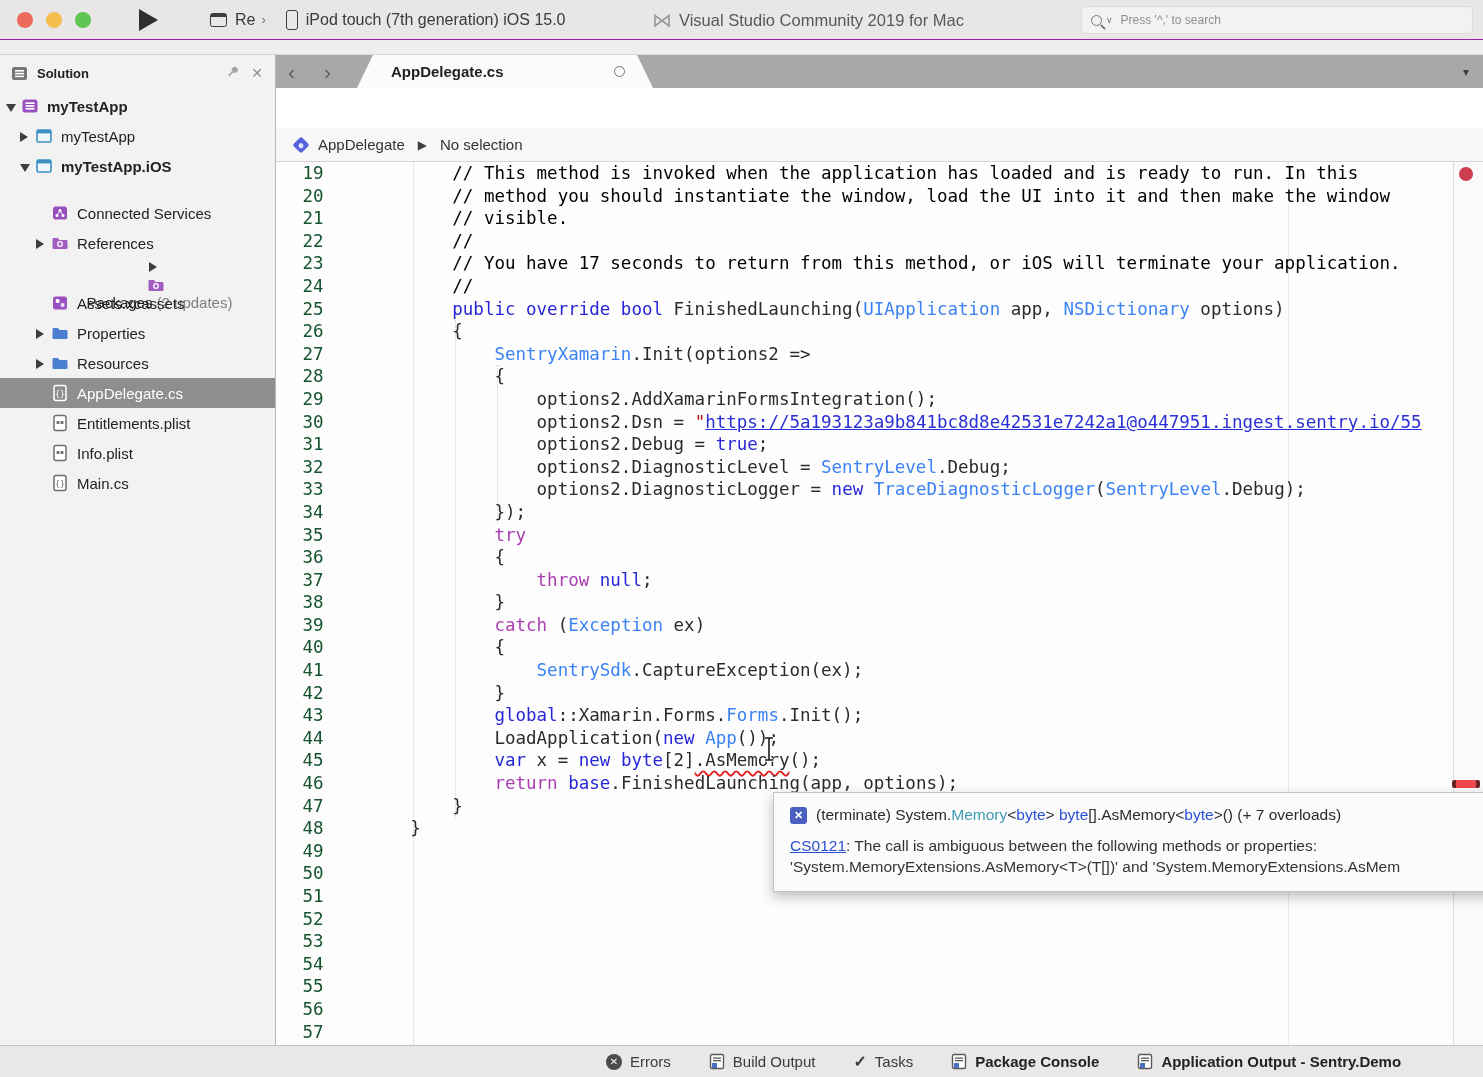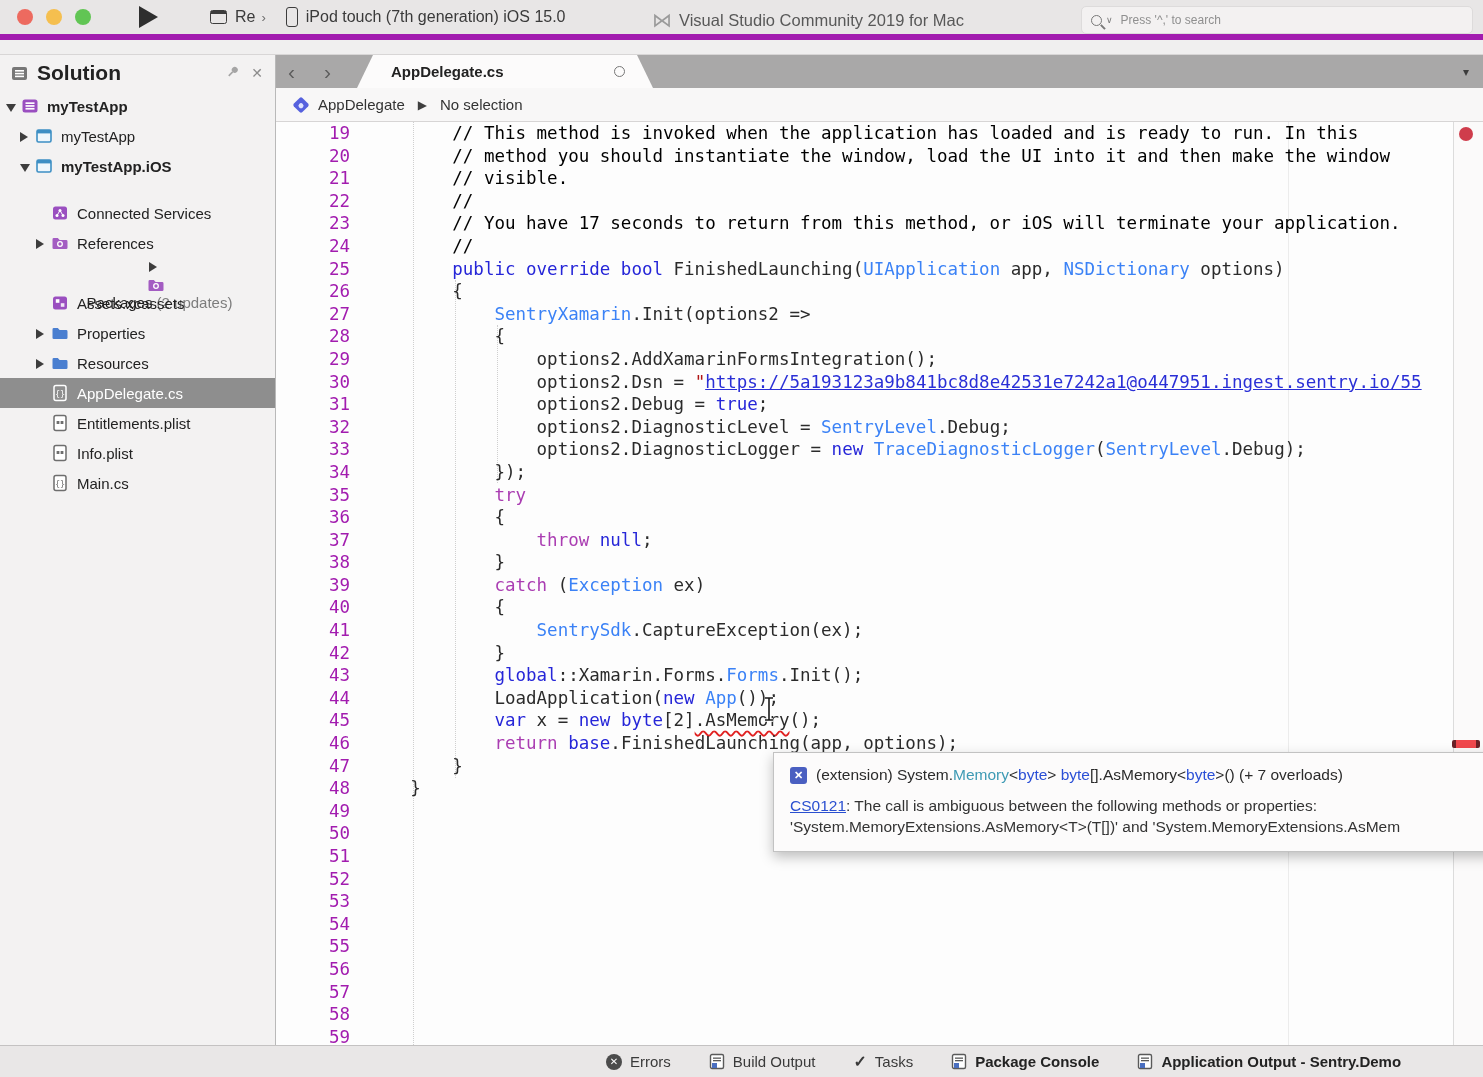"Re" .toolbar { border-bottom: 6px solid #a21caf -> 1px solid #a21caf }
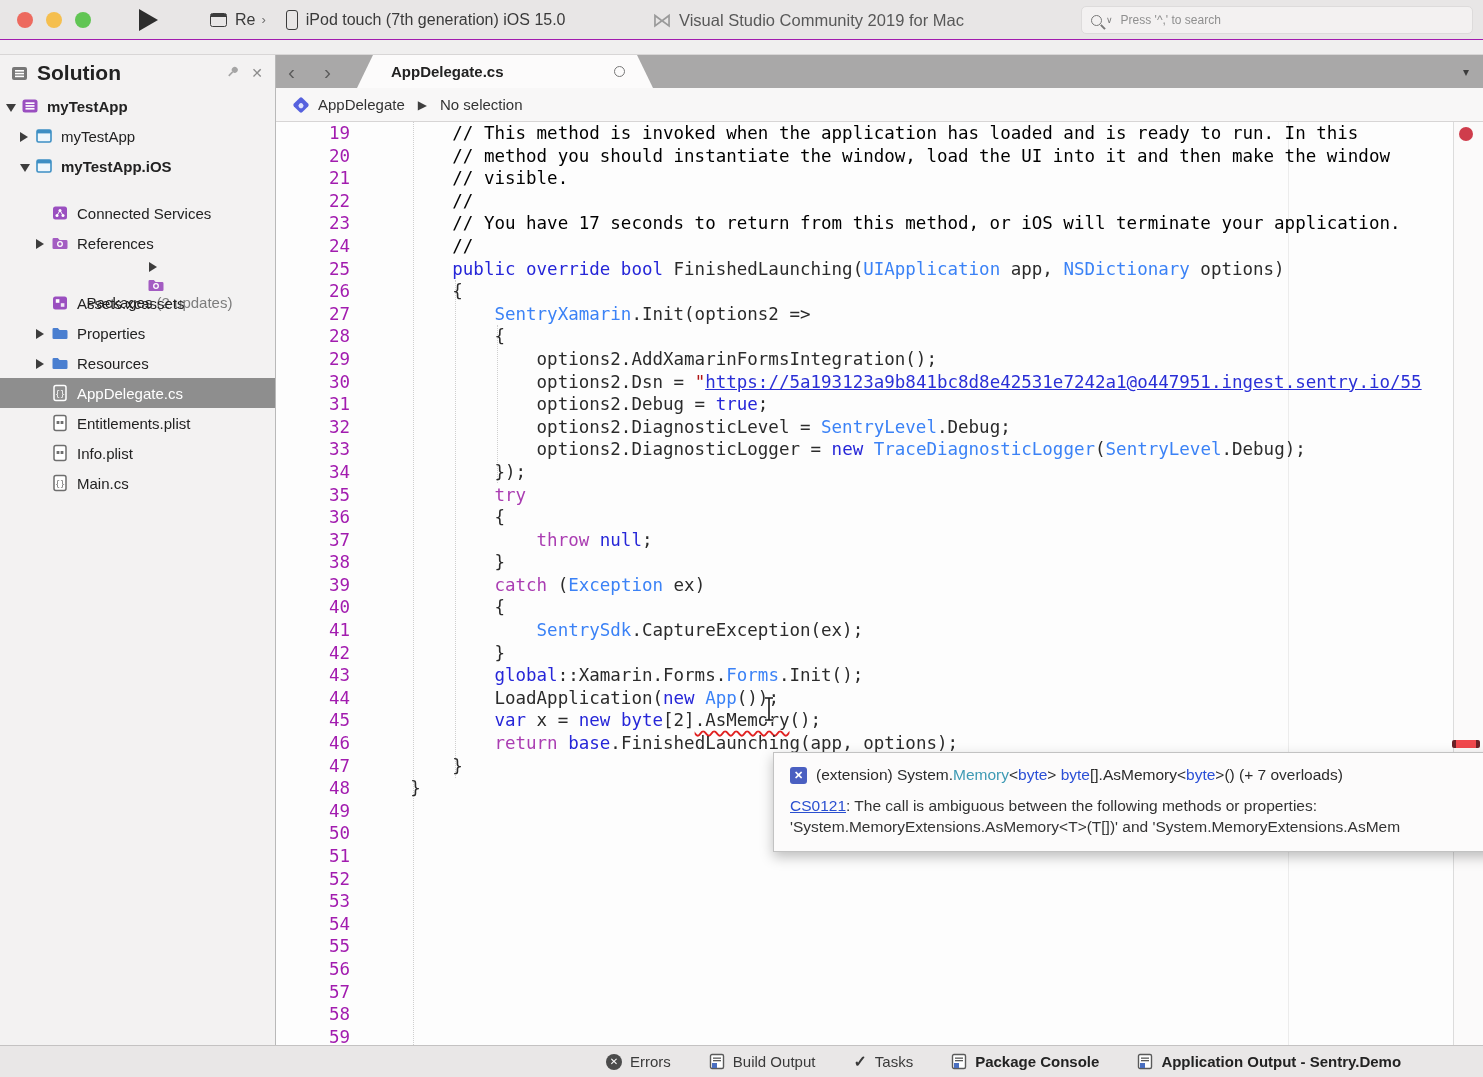"Solution" .sb-title { font-size: 21px -> 13px }
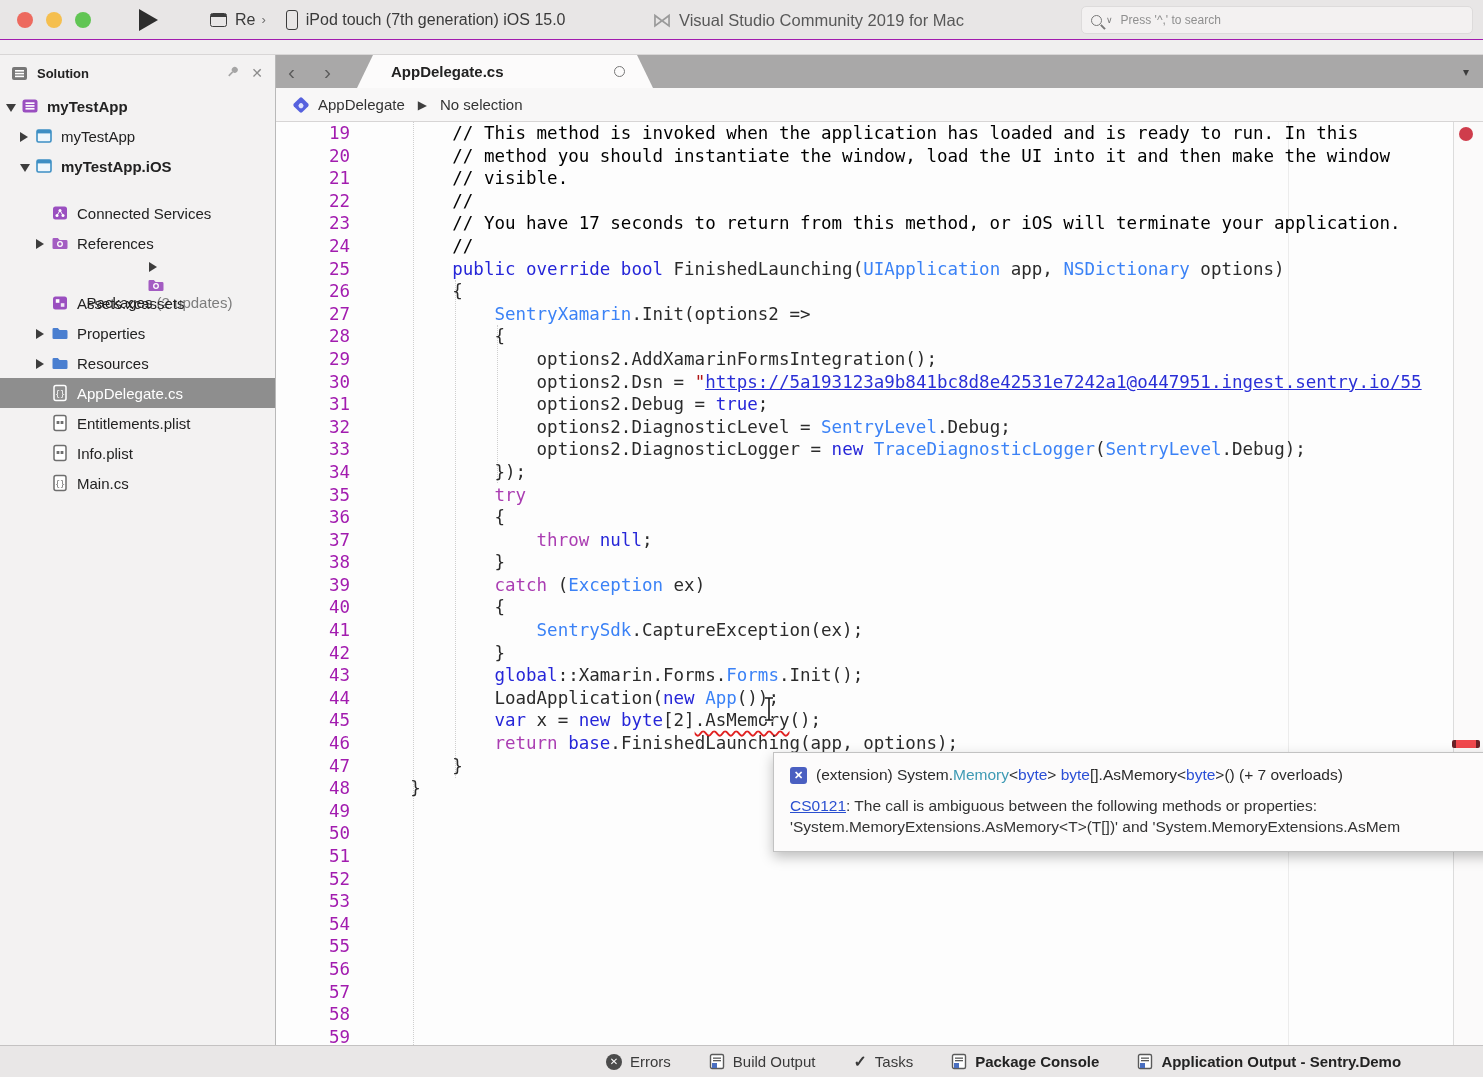"AppDelegate" .breadcrumb { margin-top: none -> 40px }
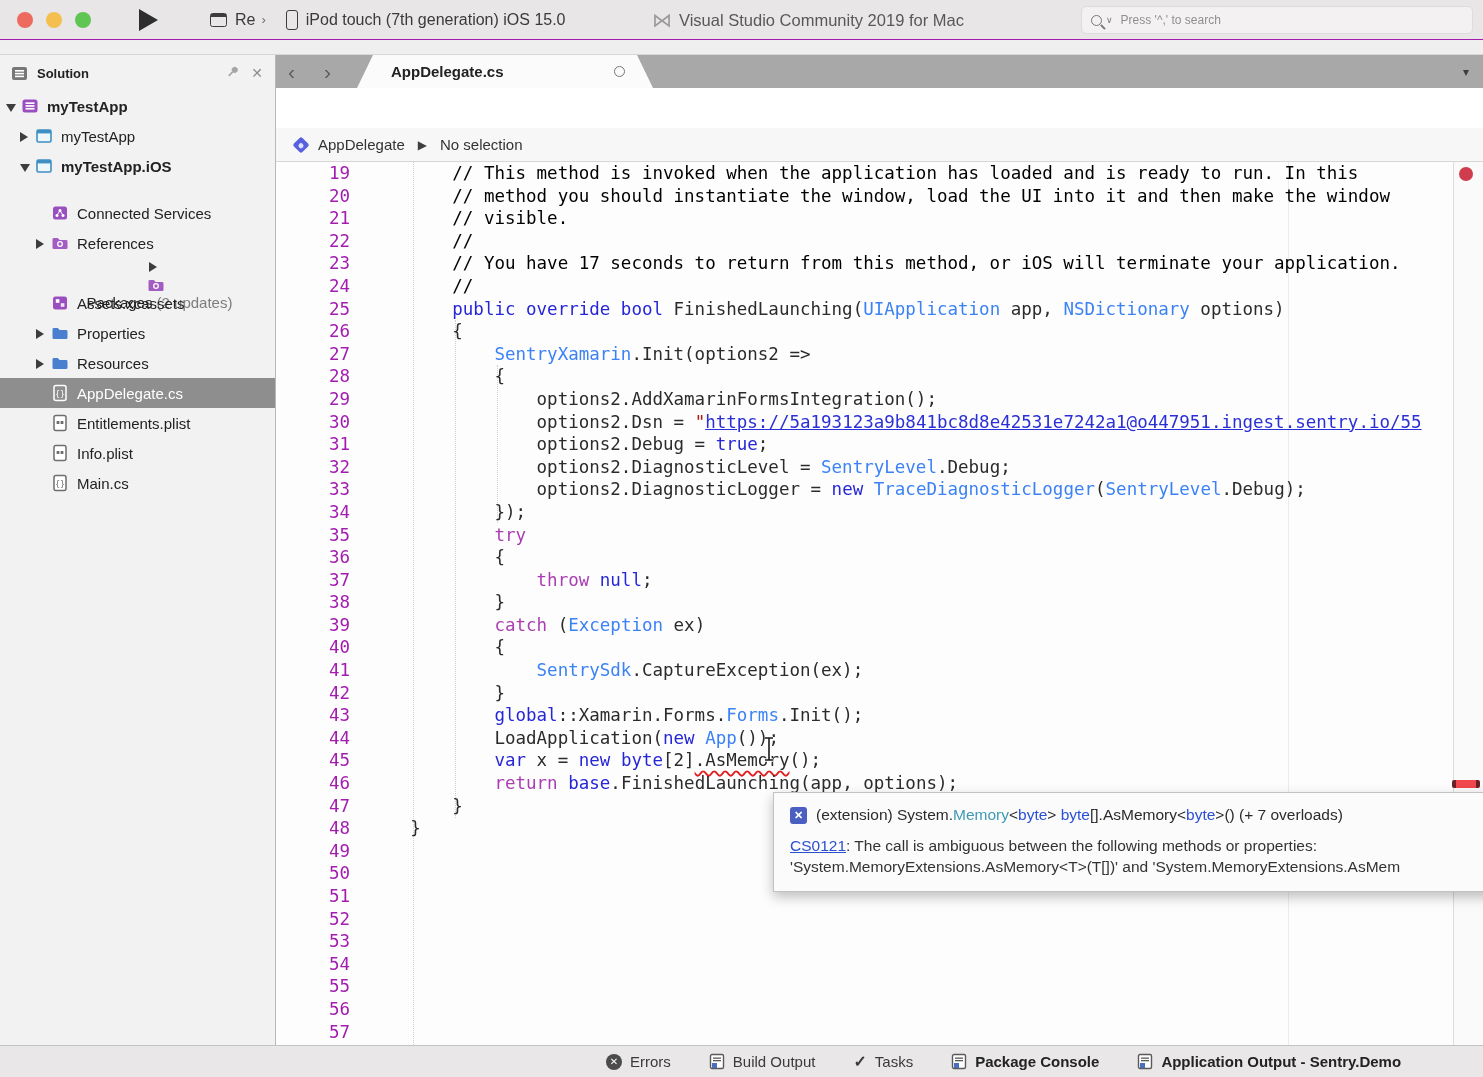"19" .ln { color: #a21caf -> #14532d; text-align: right -> center }
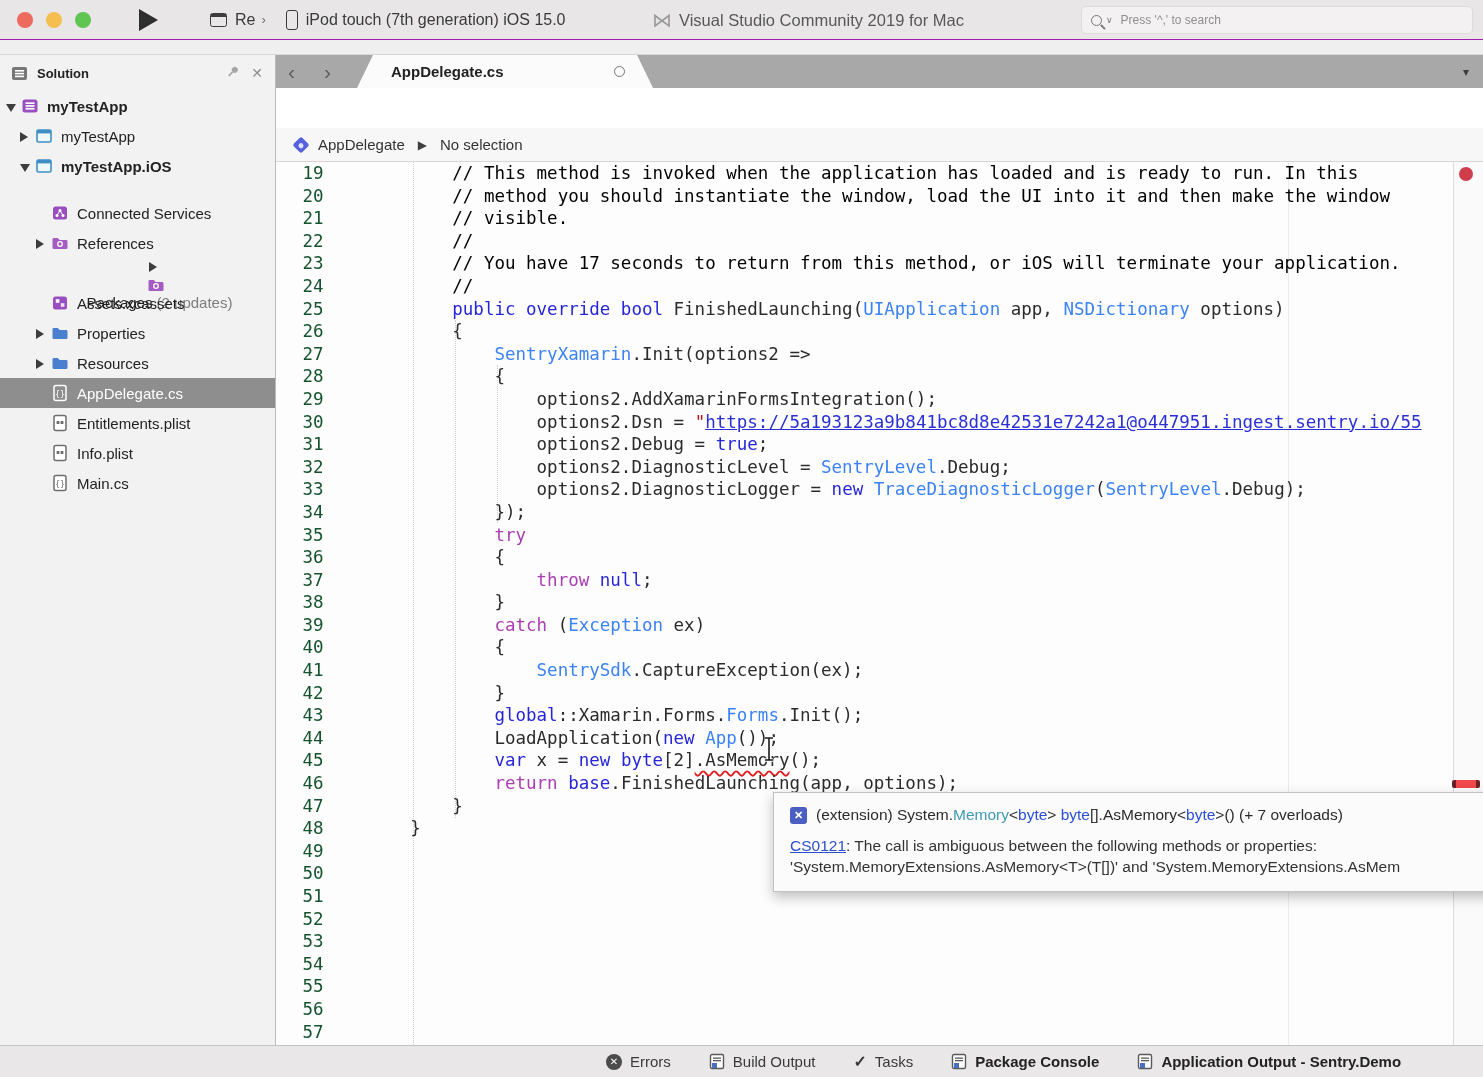"(extension) System." span.pln { text: extension -> terminate }
